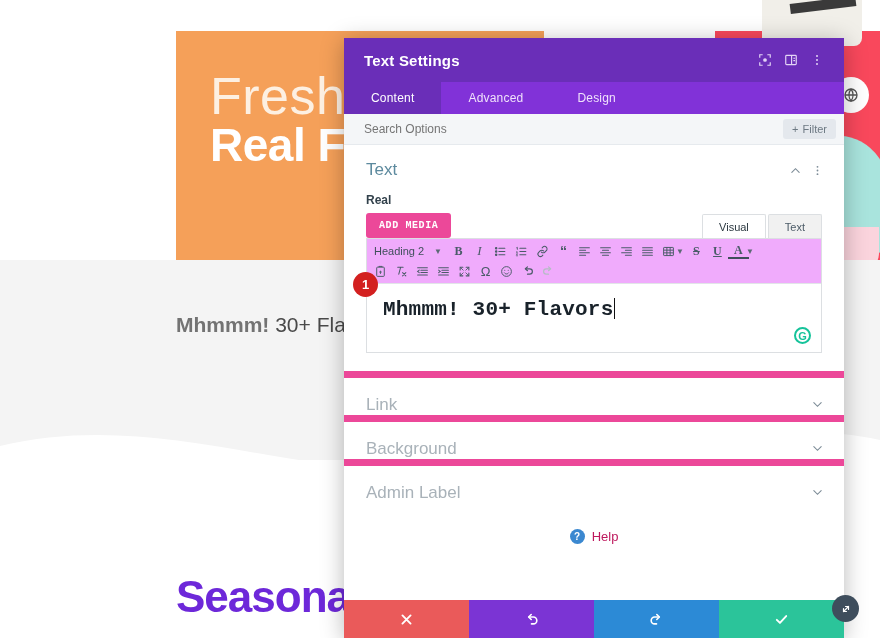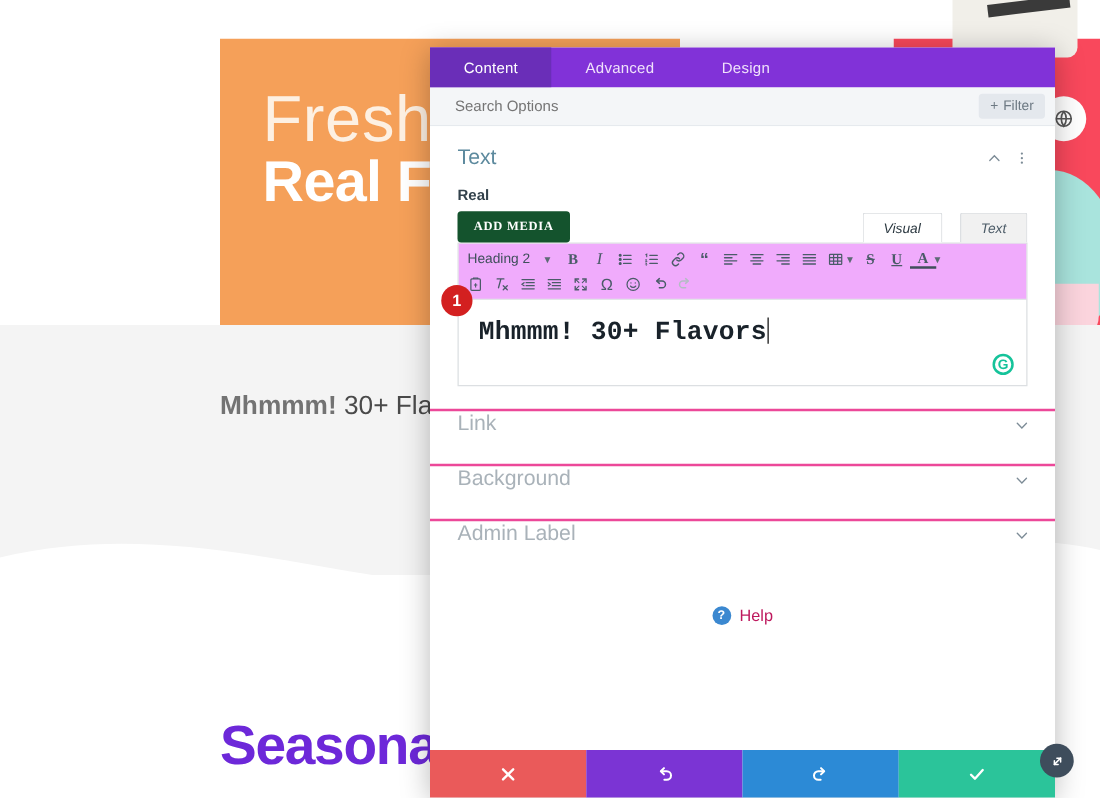"Text Settings" div.m-header { html: none -> <div> <div>Text Settings</div> <div> <svg> <path></path> <circle></circle> </svg> </div> <div> <svg> <rect></rect> <path></path> <path></path> </svg> </div> <div> <svg> <circle></circle> <circle></circle> <circle></circle> </svg> </div> </div> }
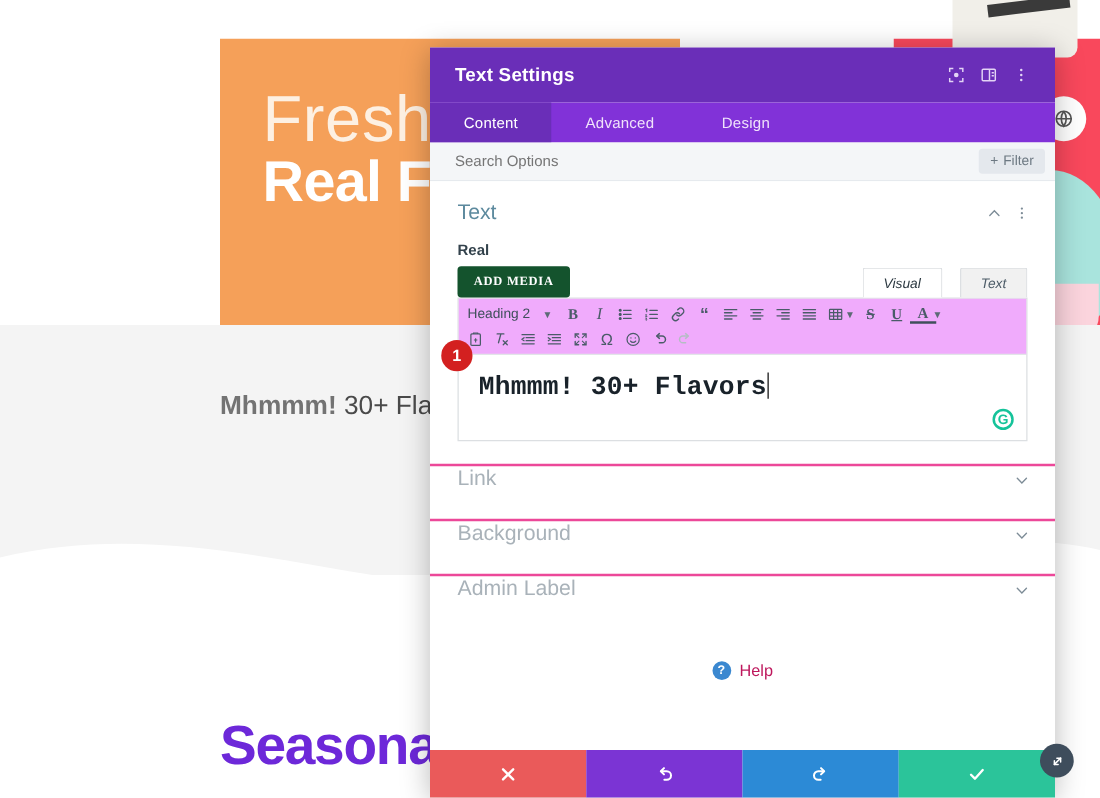"ADD MEDIA" .add-media { background: #14532d -> #ec4899; font-family: Liberation Serif, serif -> Liberation Mono, monospace }
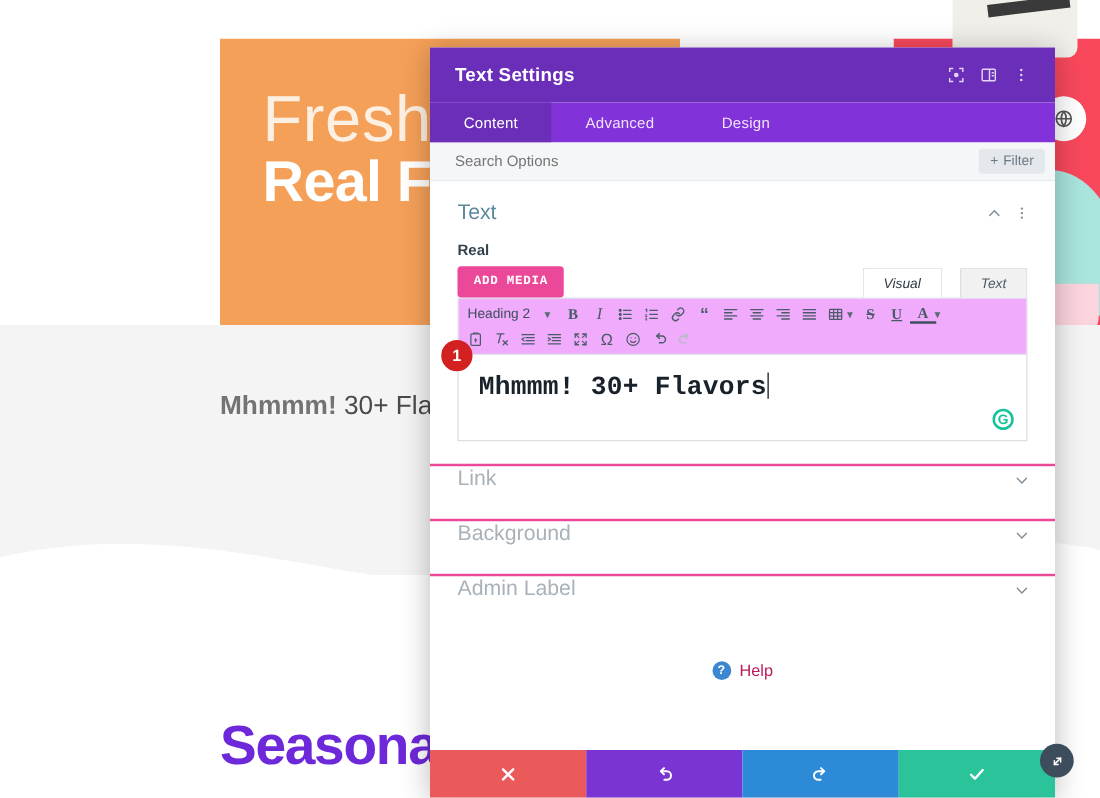"Visual" .ed-tabs { font-style: italic -> none; gap: 14px -> 2px }
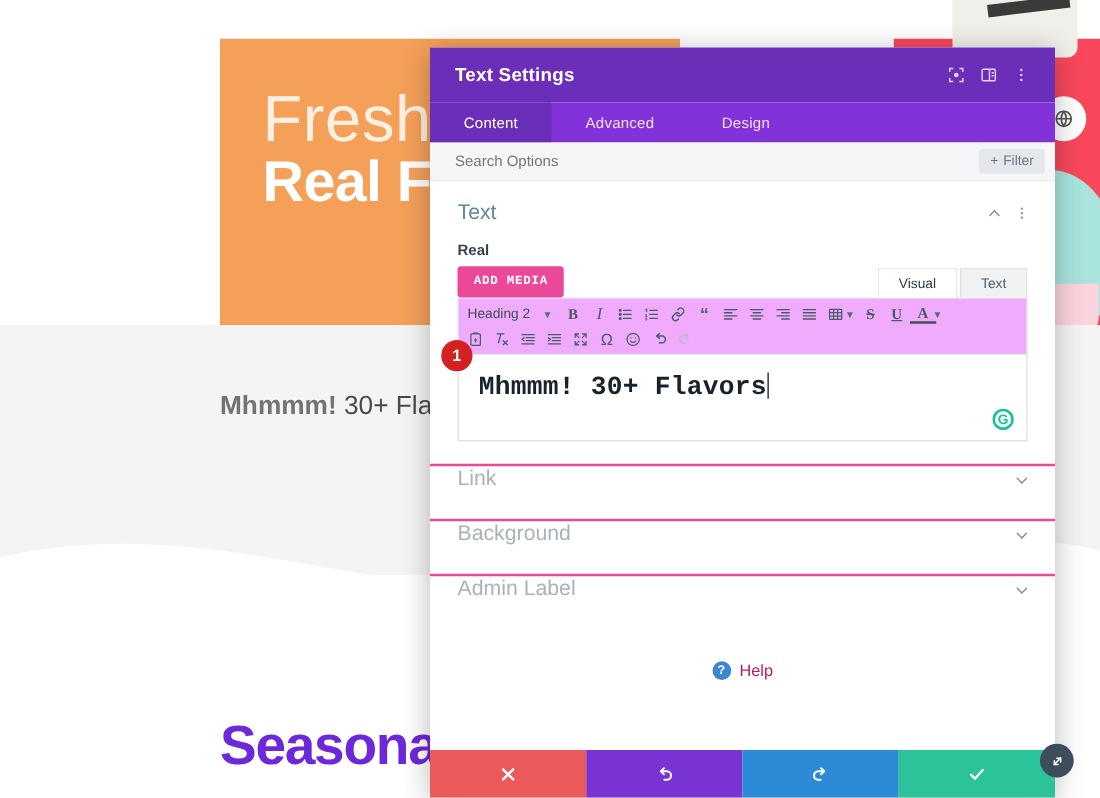"Link" .acc-row { align-items: flex-start -> flex-end; border-top: 2px solid #ec4899 -> 7px solid #ec4899 }
